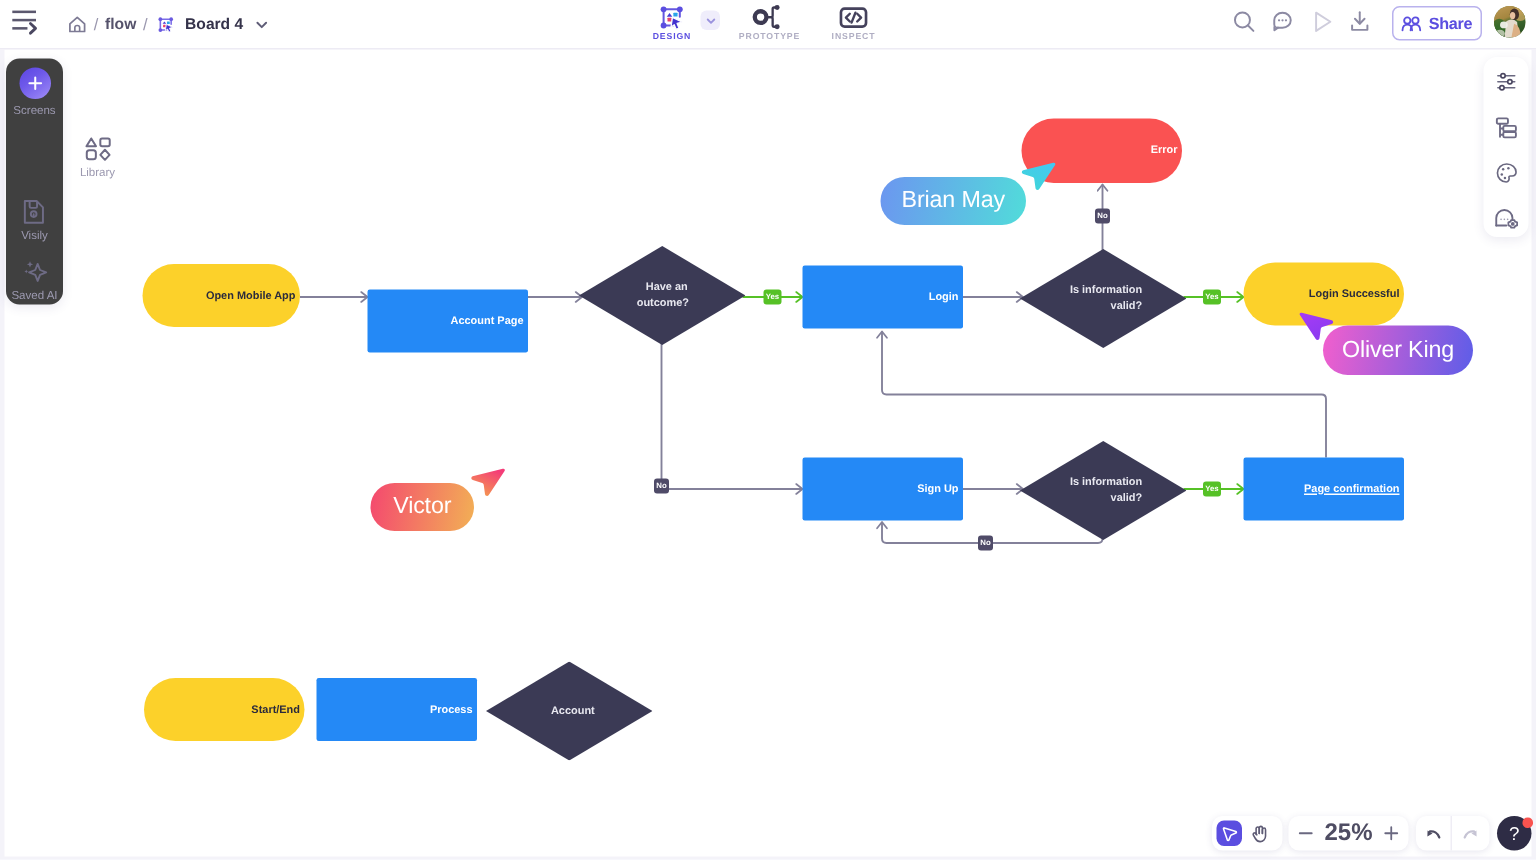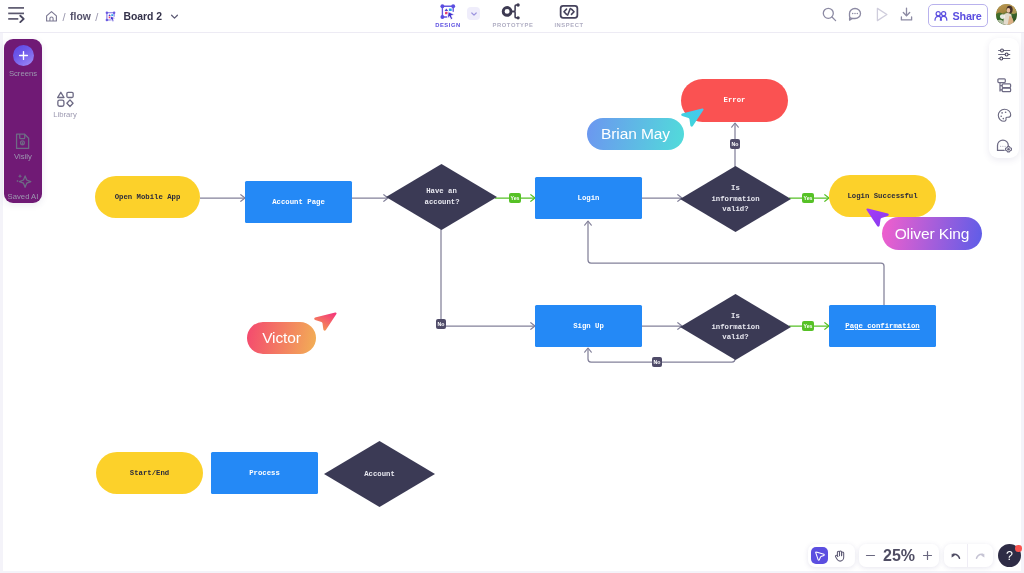"Board 2" span.crumb-board { text: 2 -> 4 }
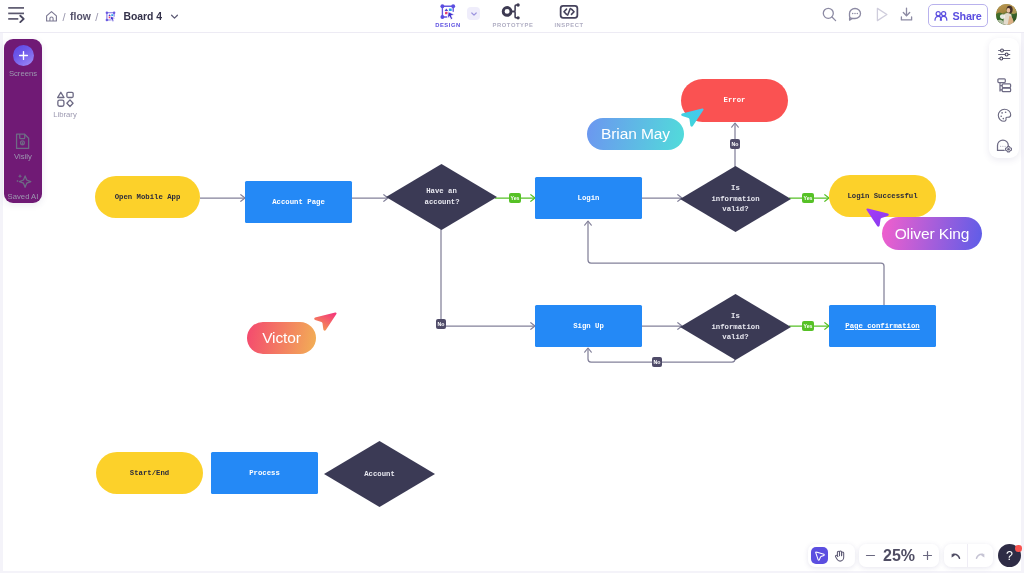"Screens" #leftpanel { background: #701a75 -> #404040 }
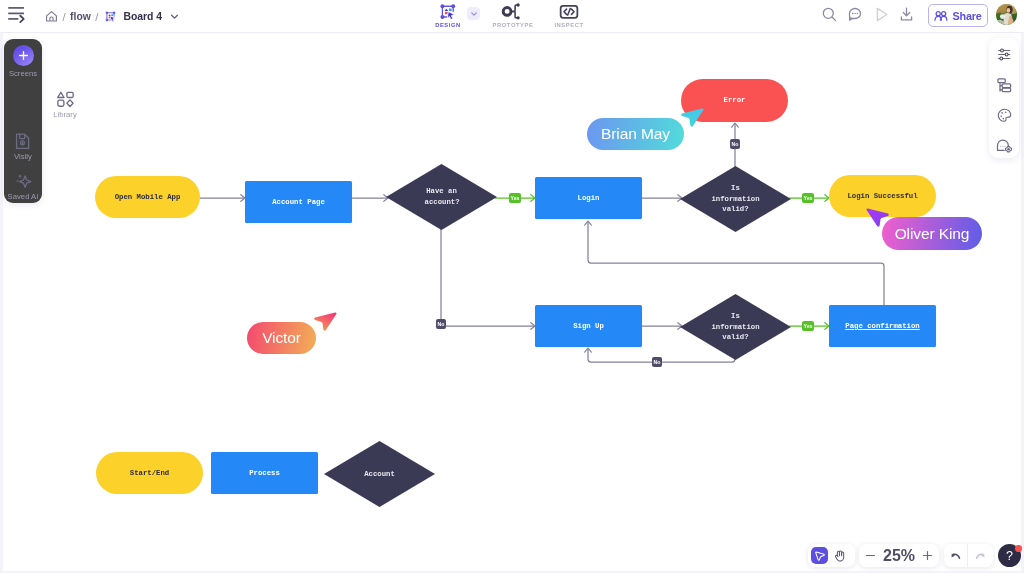"Error" .node .txt { font-family: Liberation Mono, monospace -> none; text-align: center -> right }
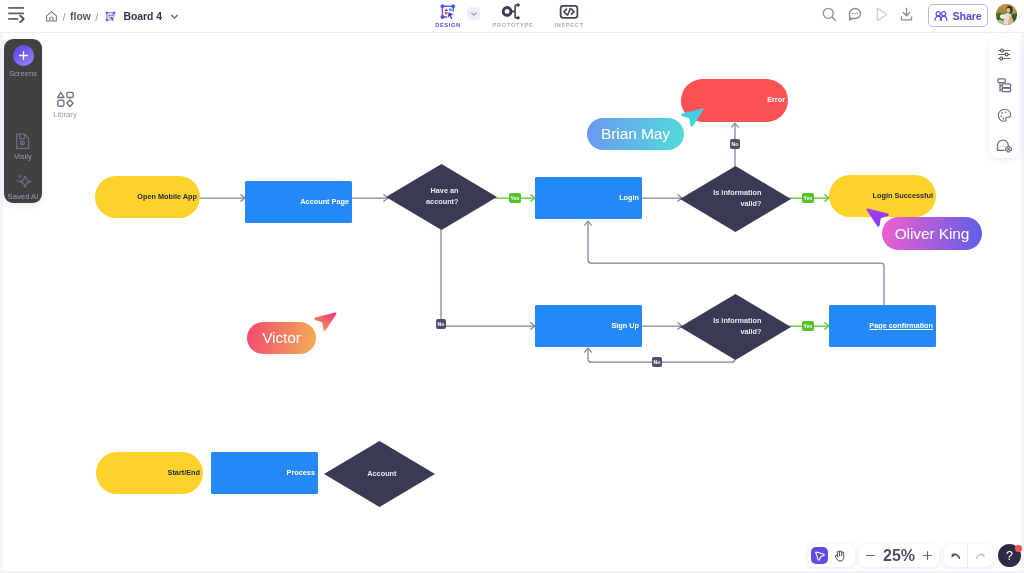"Have an account?" div.txt { text: account -> outcome }
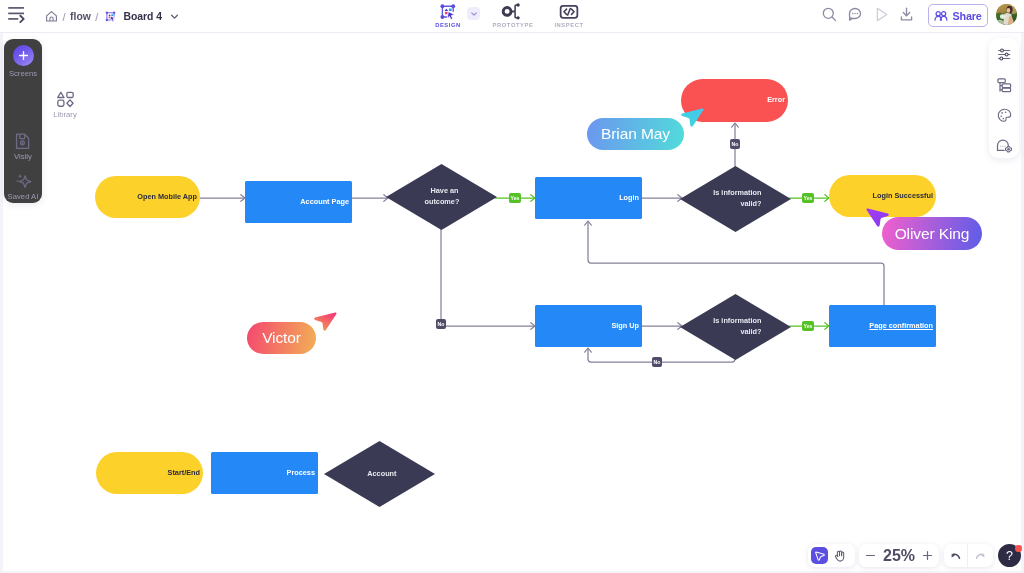"Account Page" div.node { top: 148px -> 160px }
